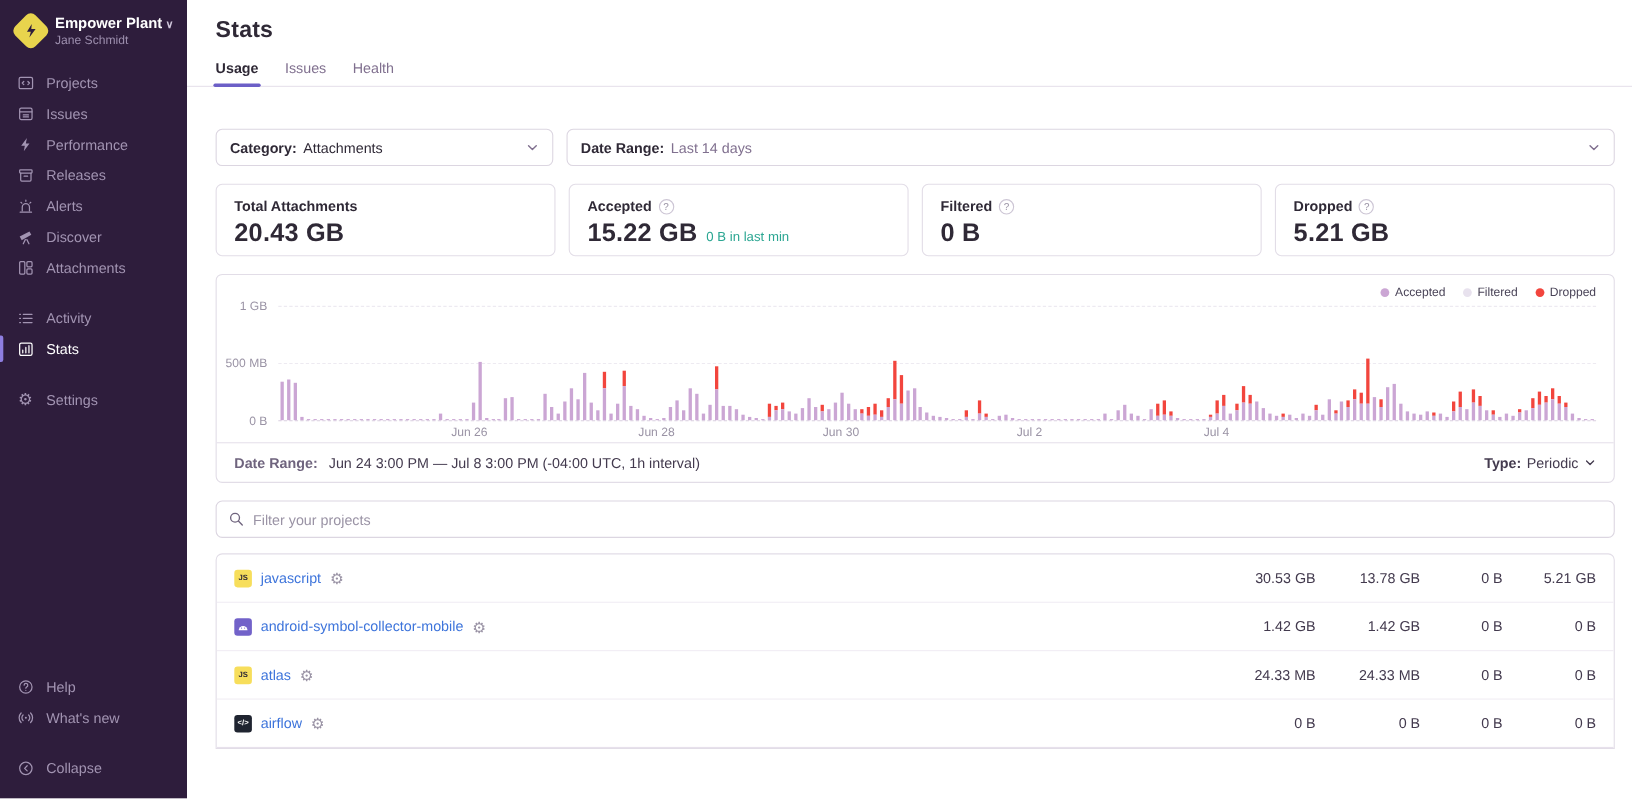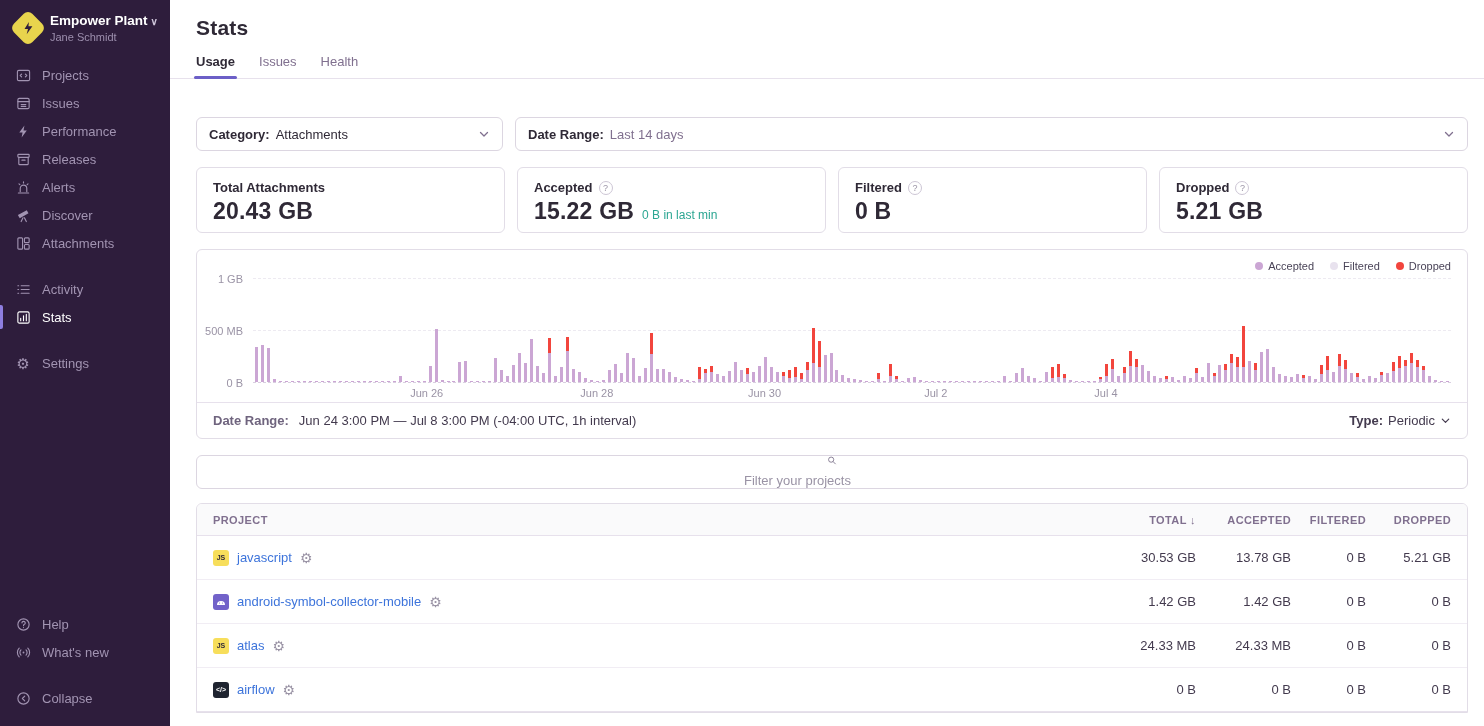"Filter your projects" .filter-input { flex-direction: column -> none }
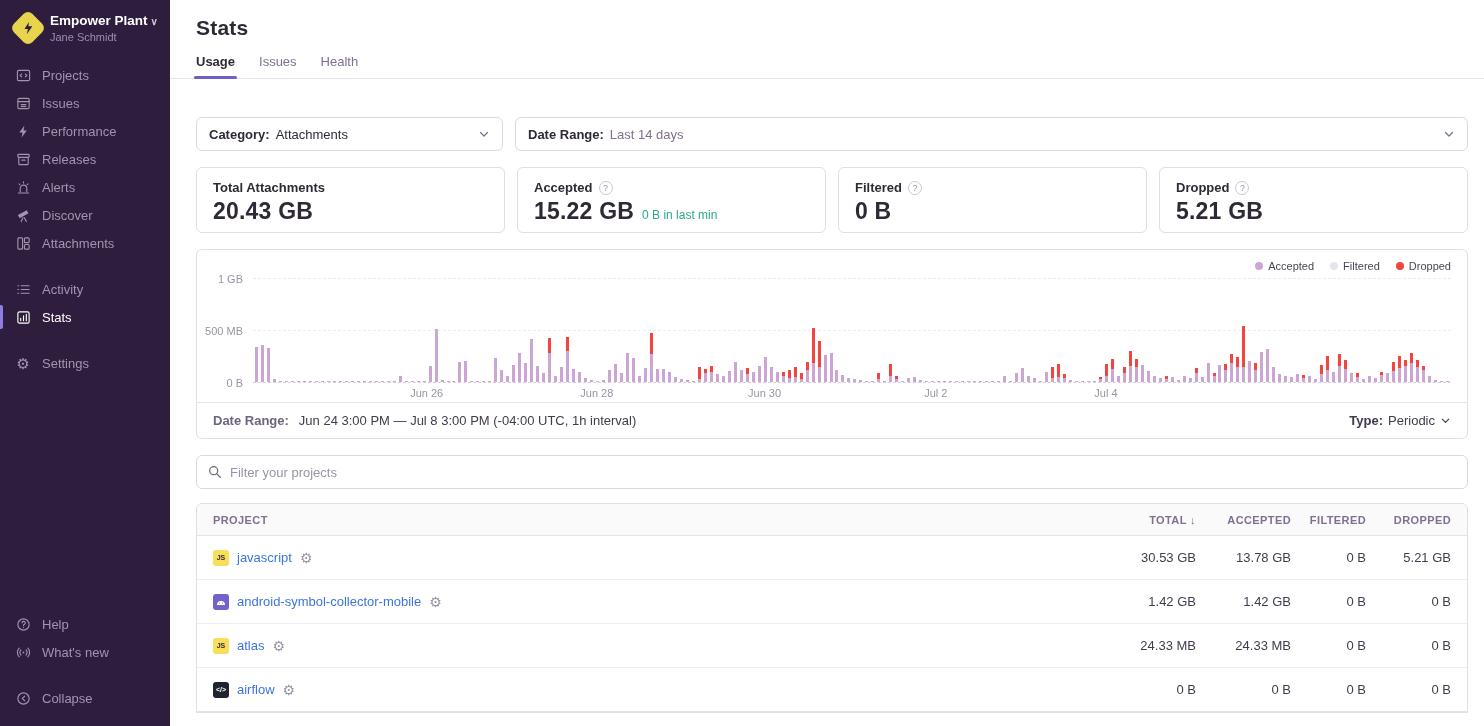"PROJECT" div.t-row { html: <div> <div>Project</div> <div><span>Total</span> <span>↓</span></div> <div>Accepted</div> <div>Filtered</div> <div>Dropped</div> </div> -> none }
